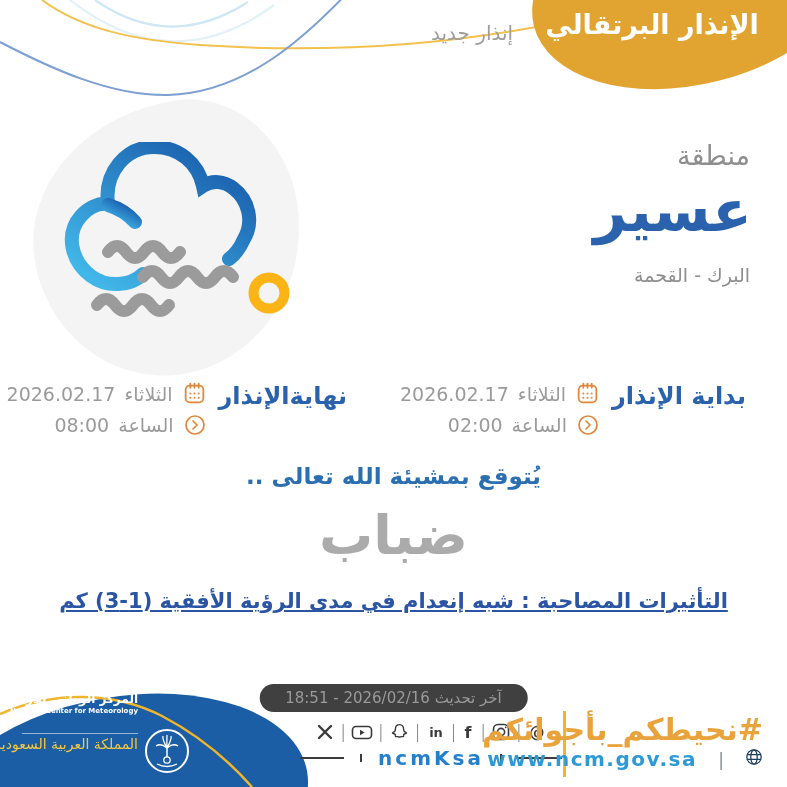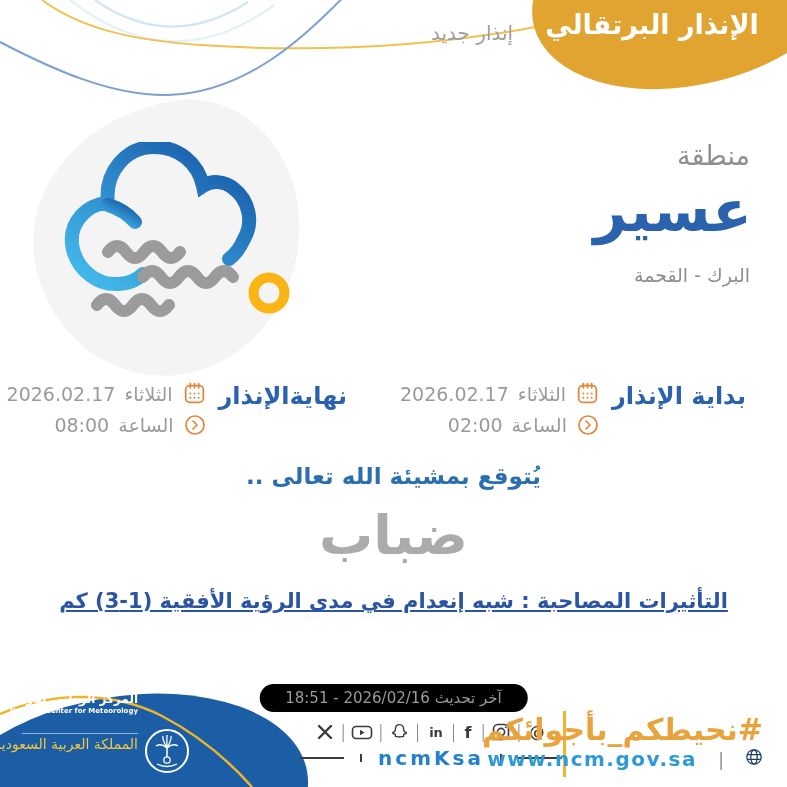"آخر تحديث 2026/02/16 - 18:51" .update-pill { background: #000000 -> #404040 }
